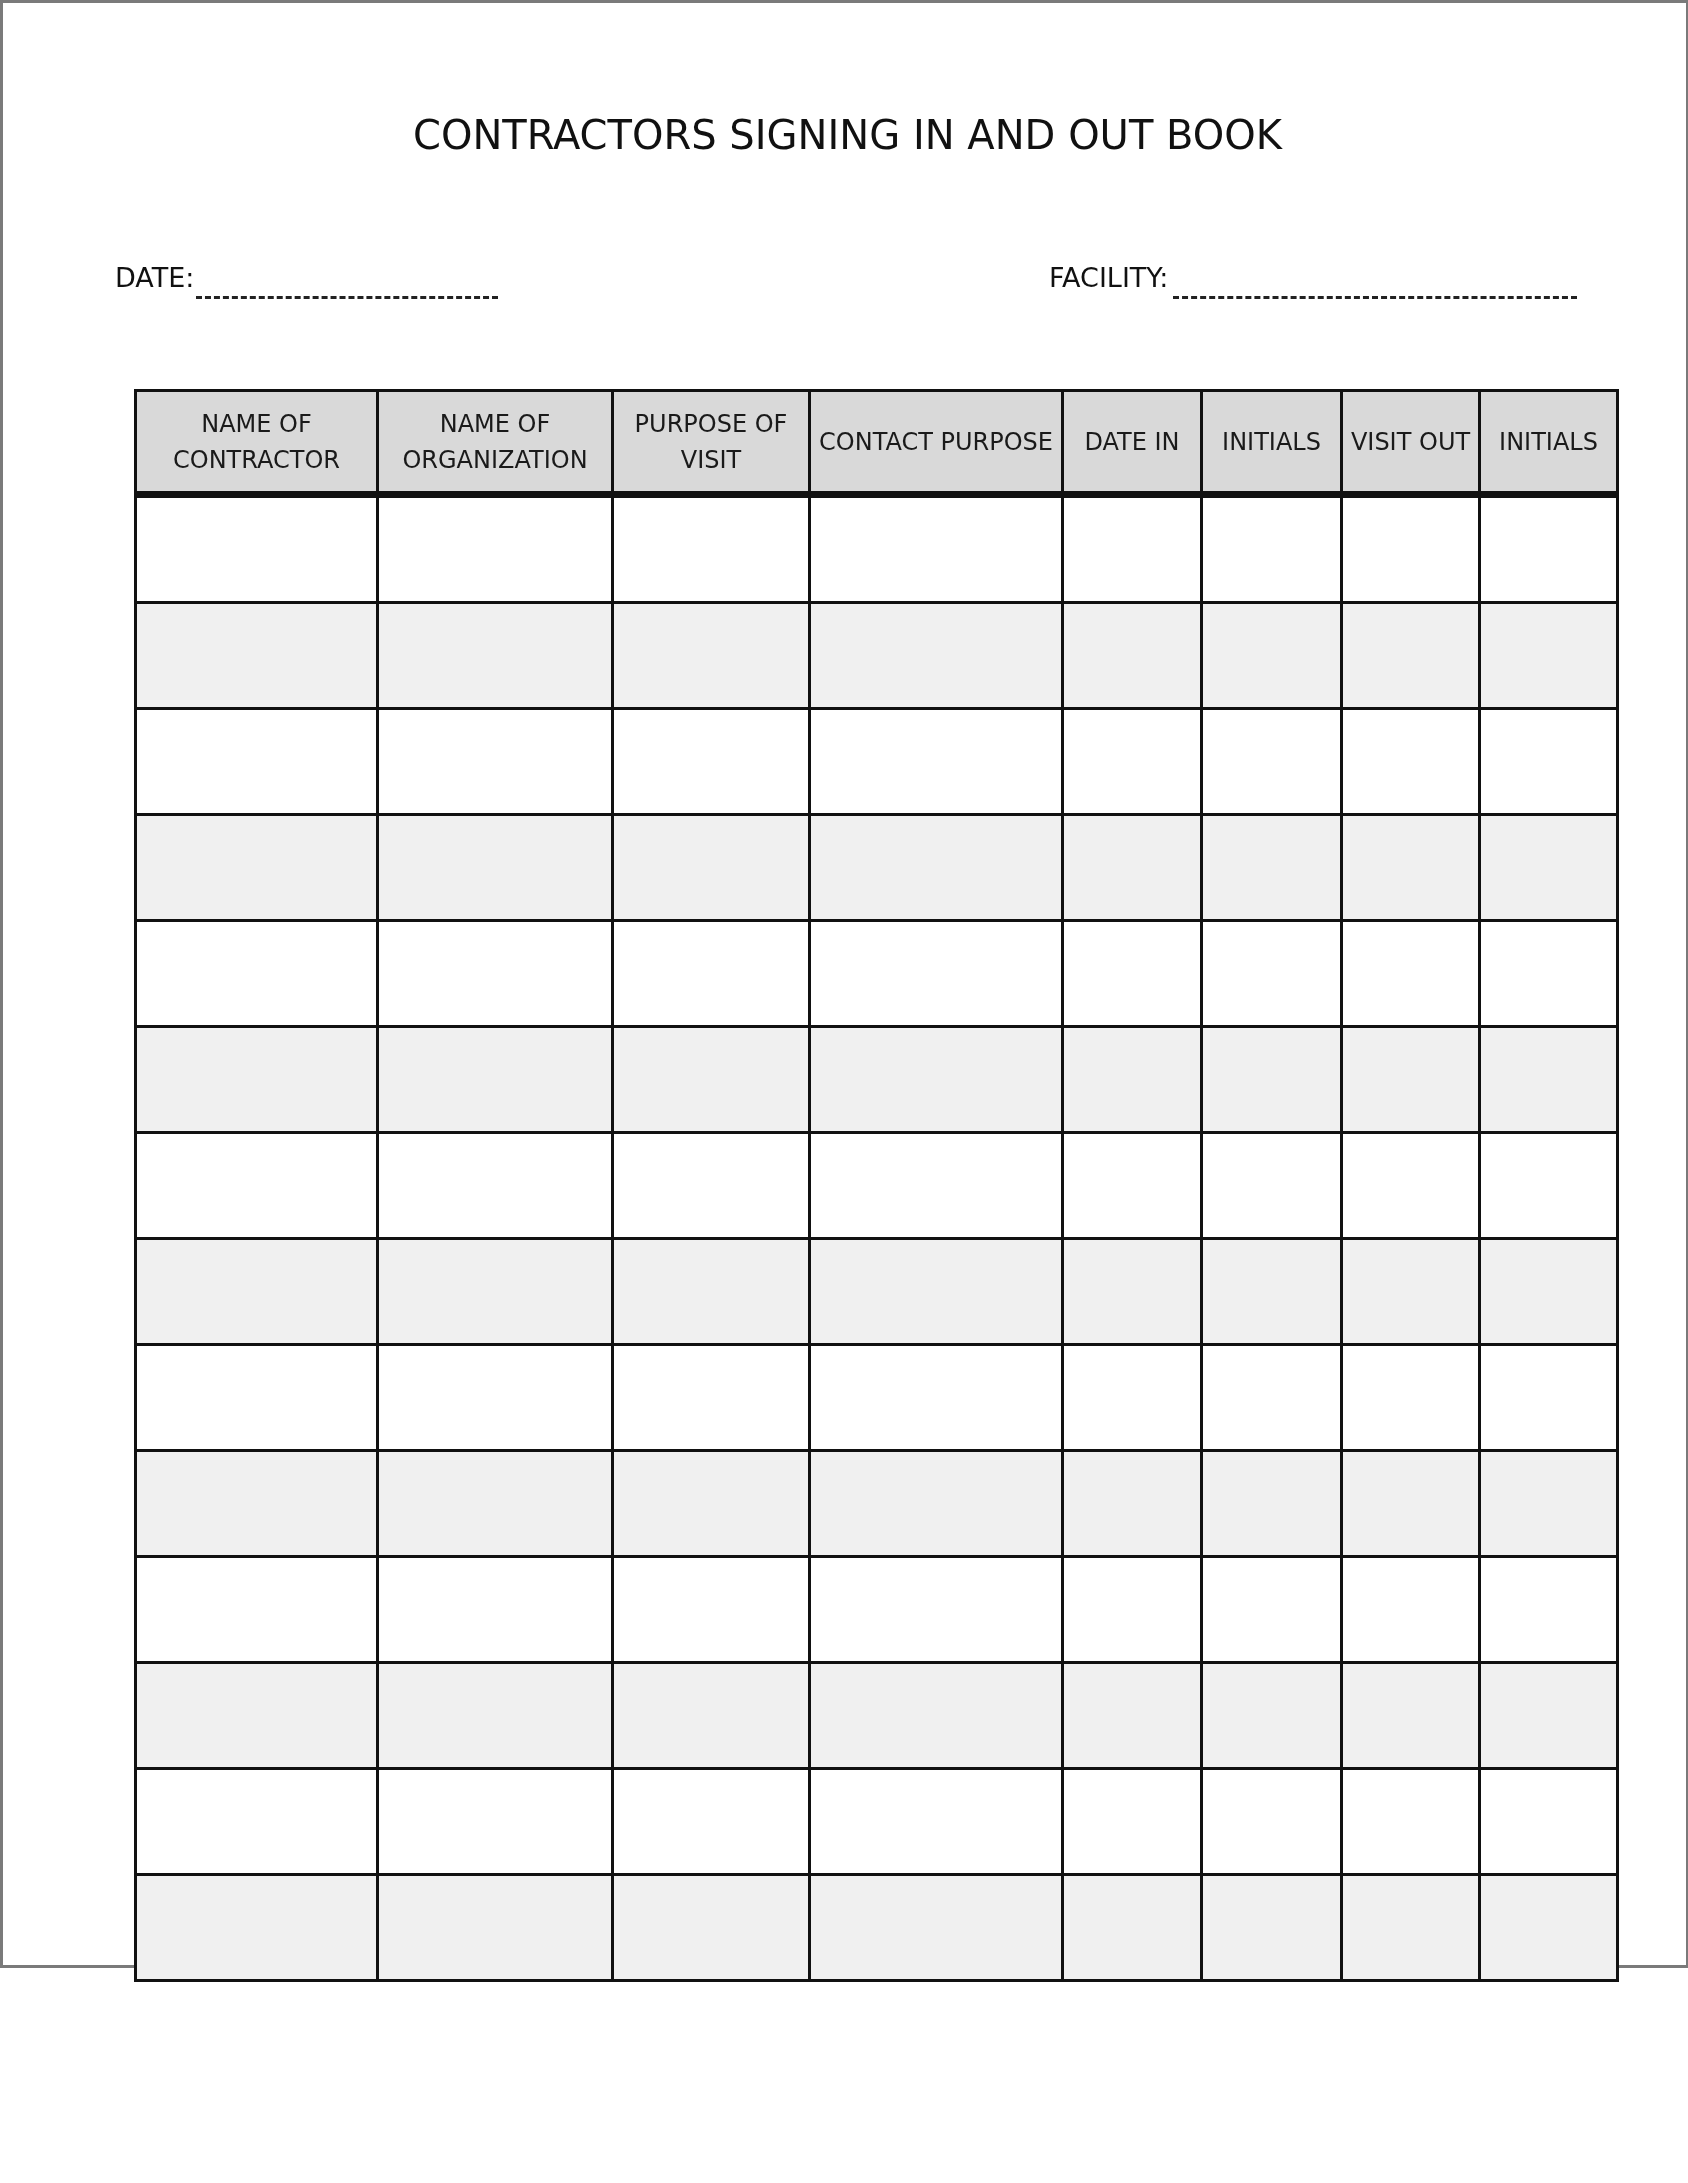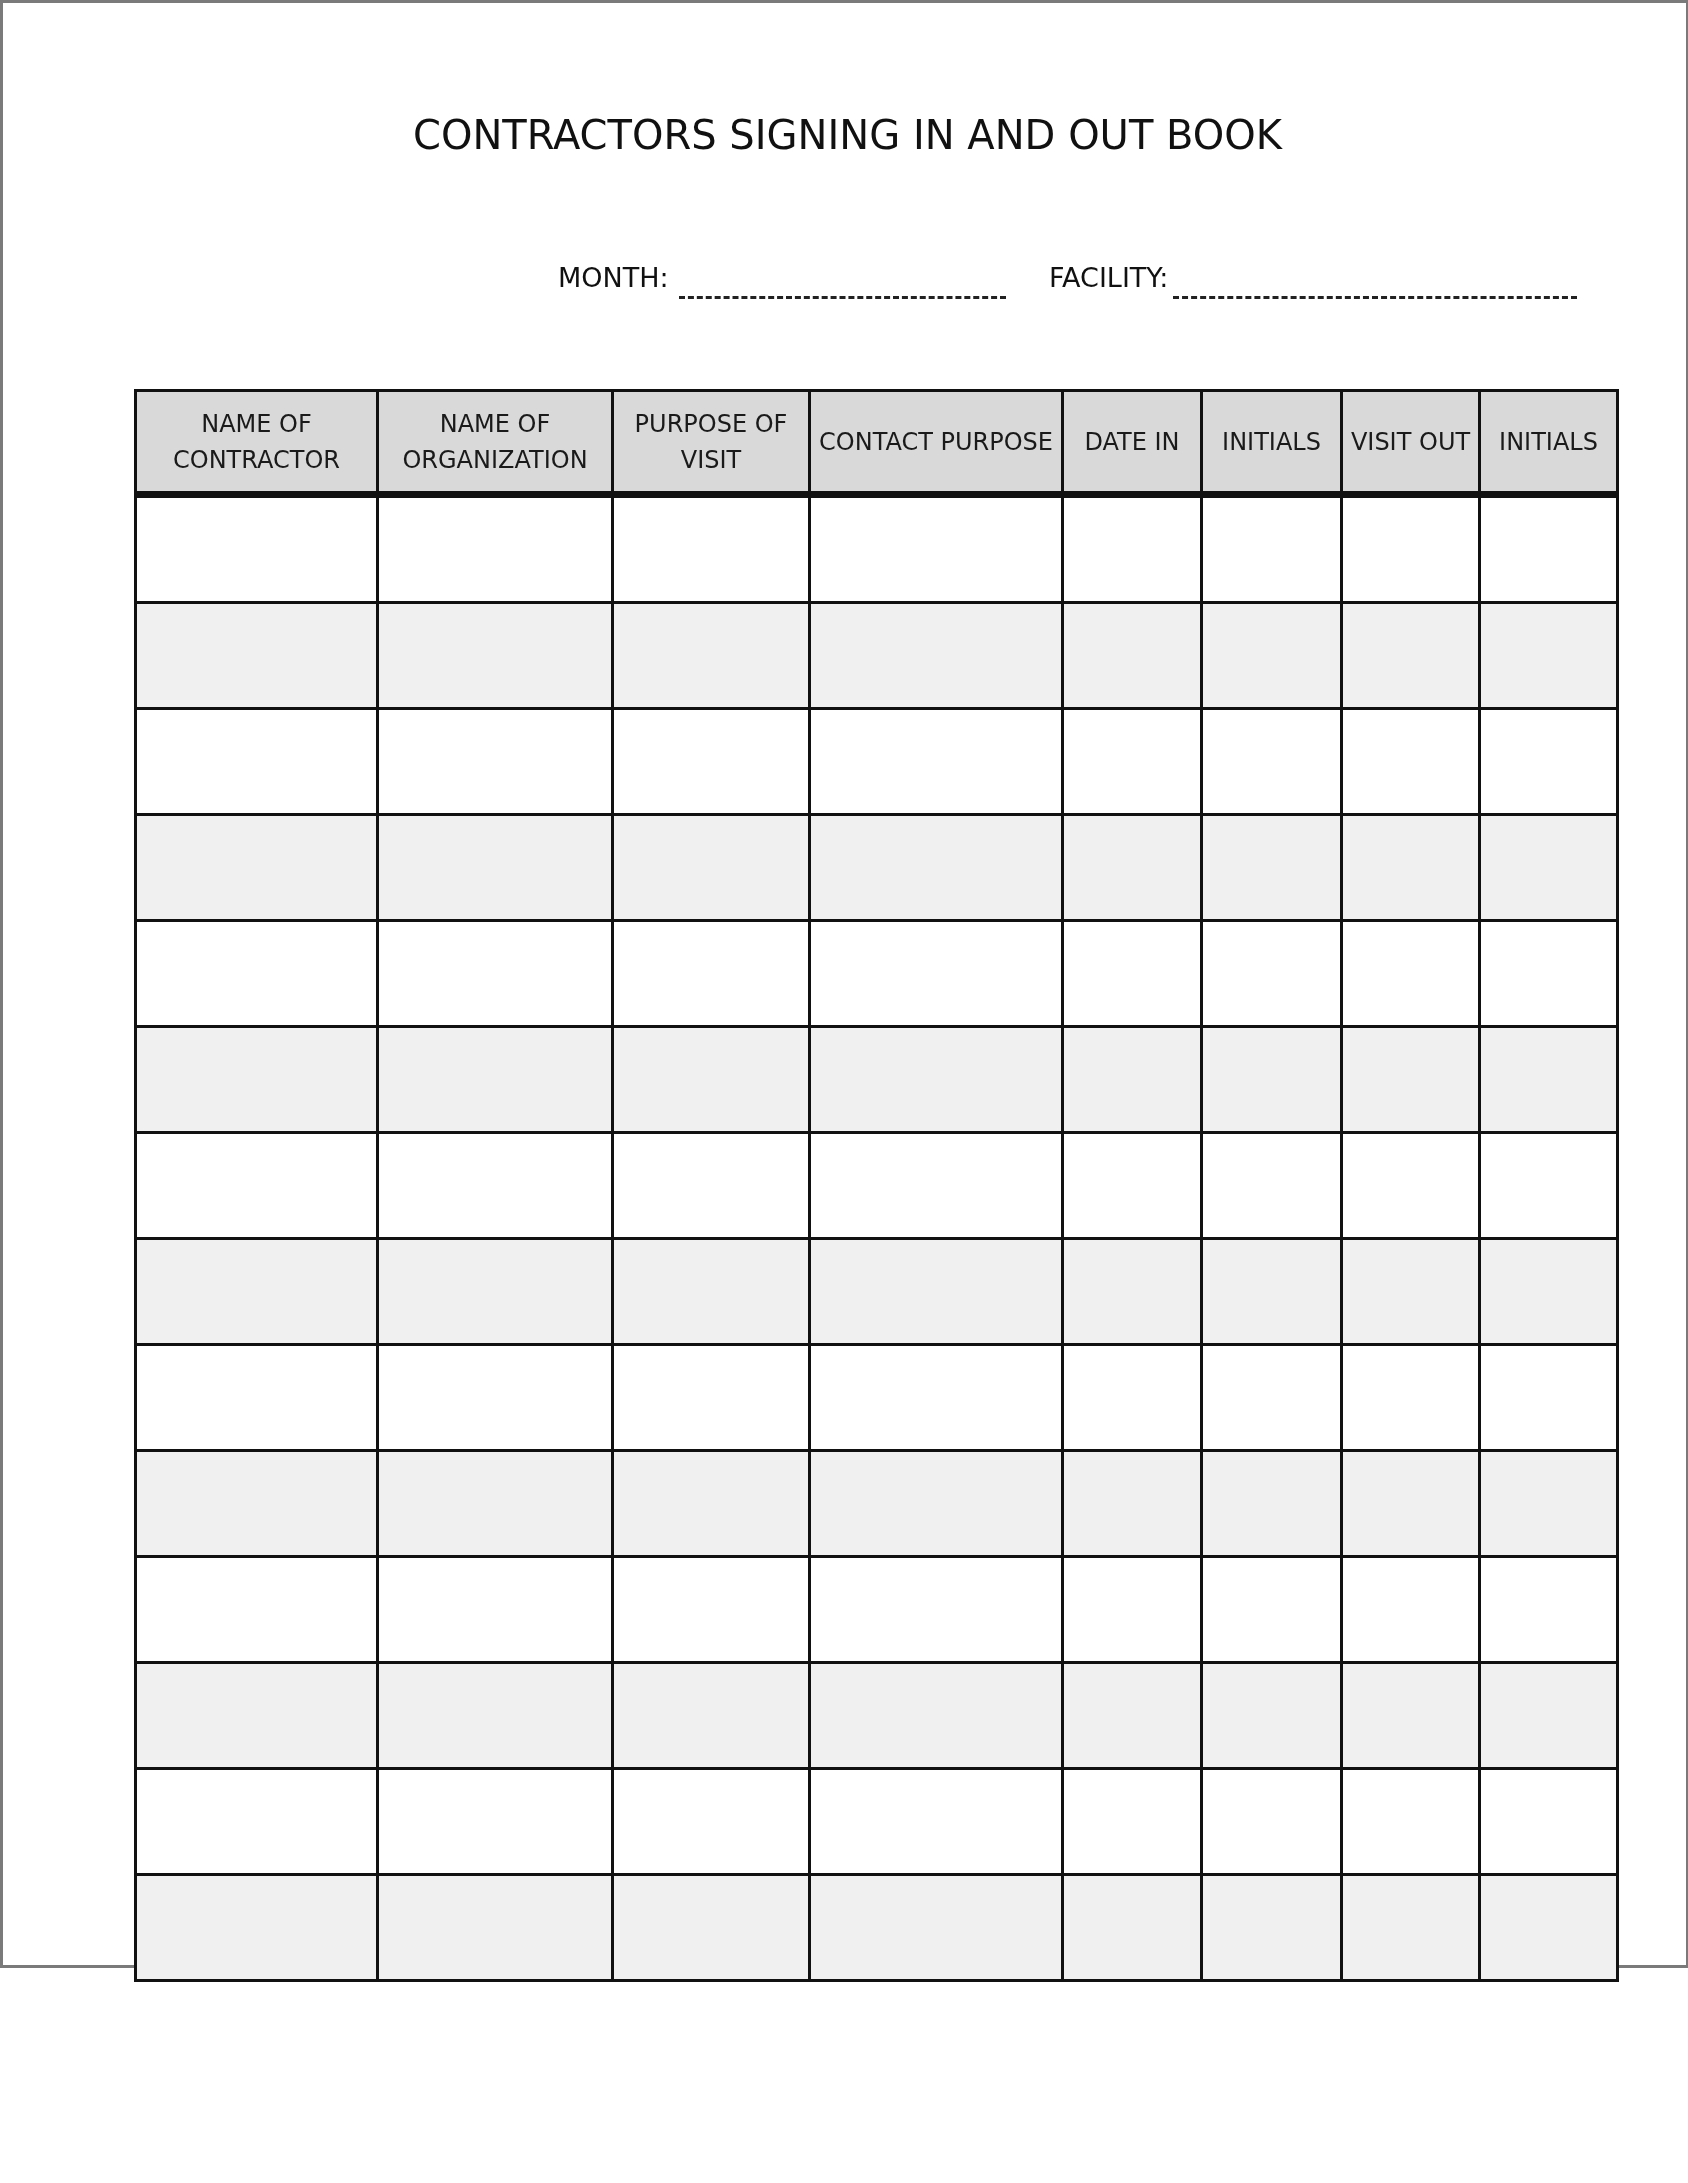"DATE:" div.field { html: none -> <div> <span>DATE:</span> <span></span> </div> }
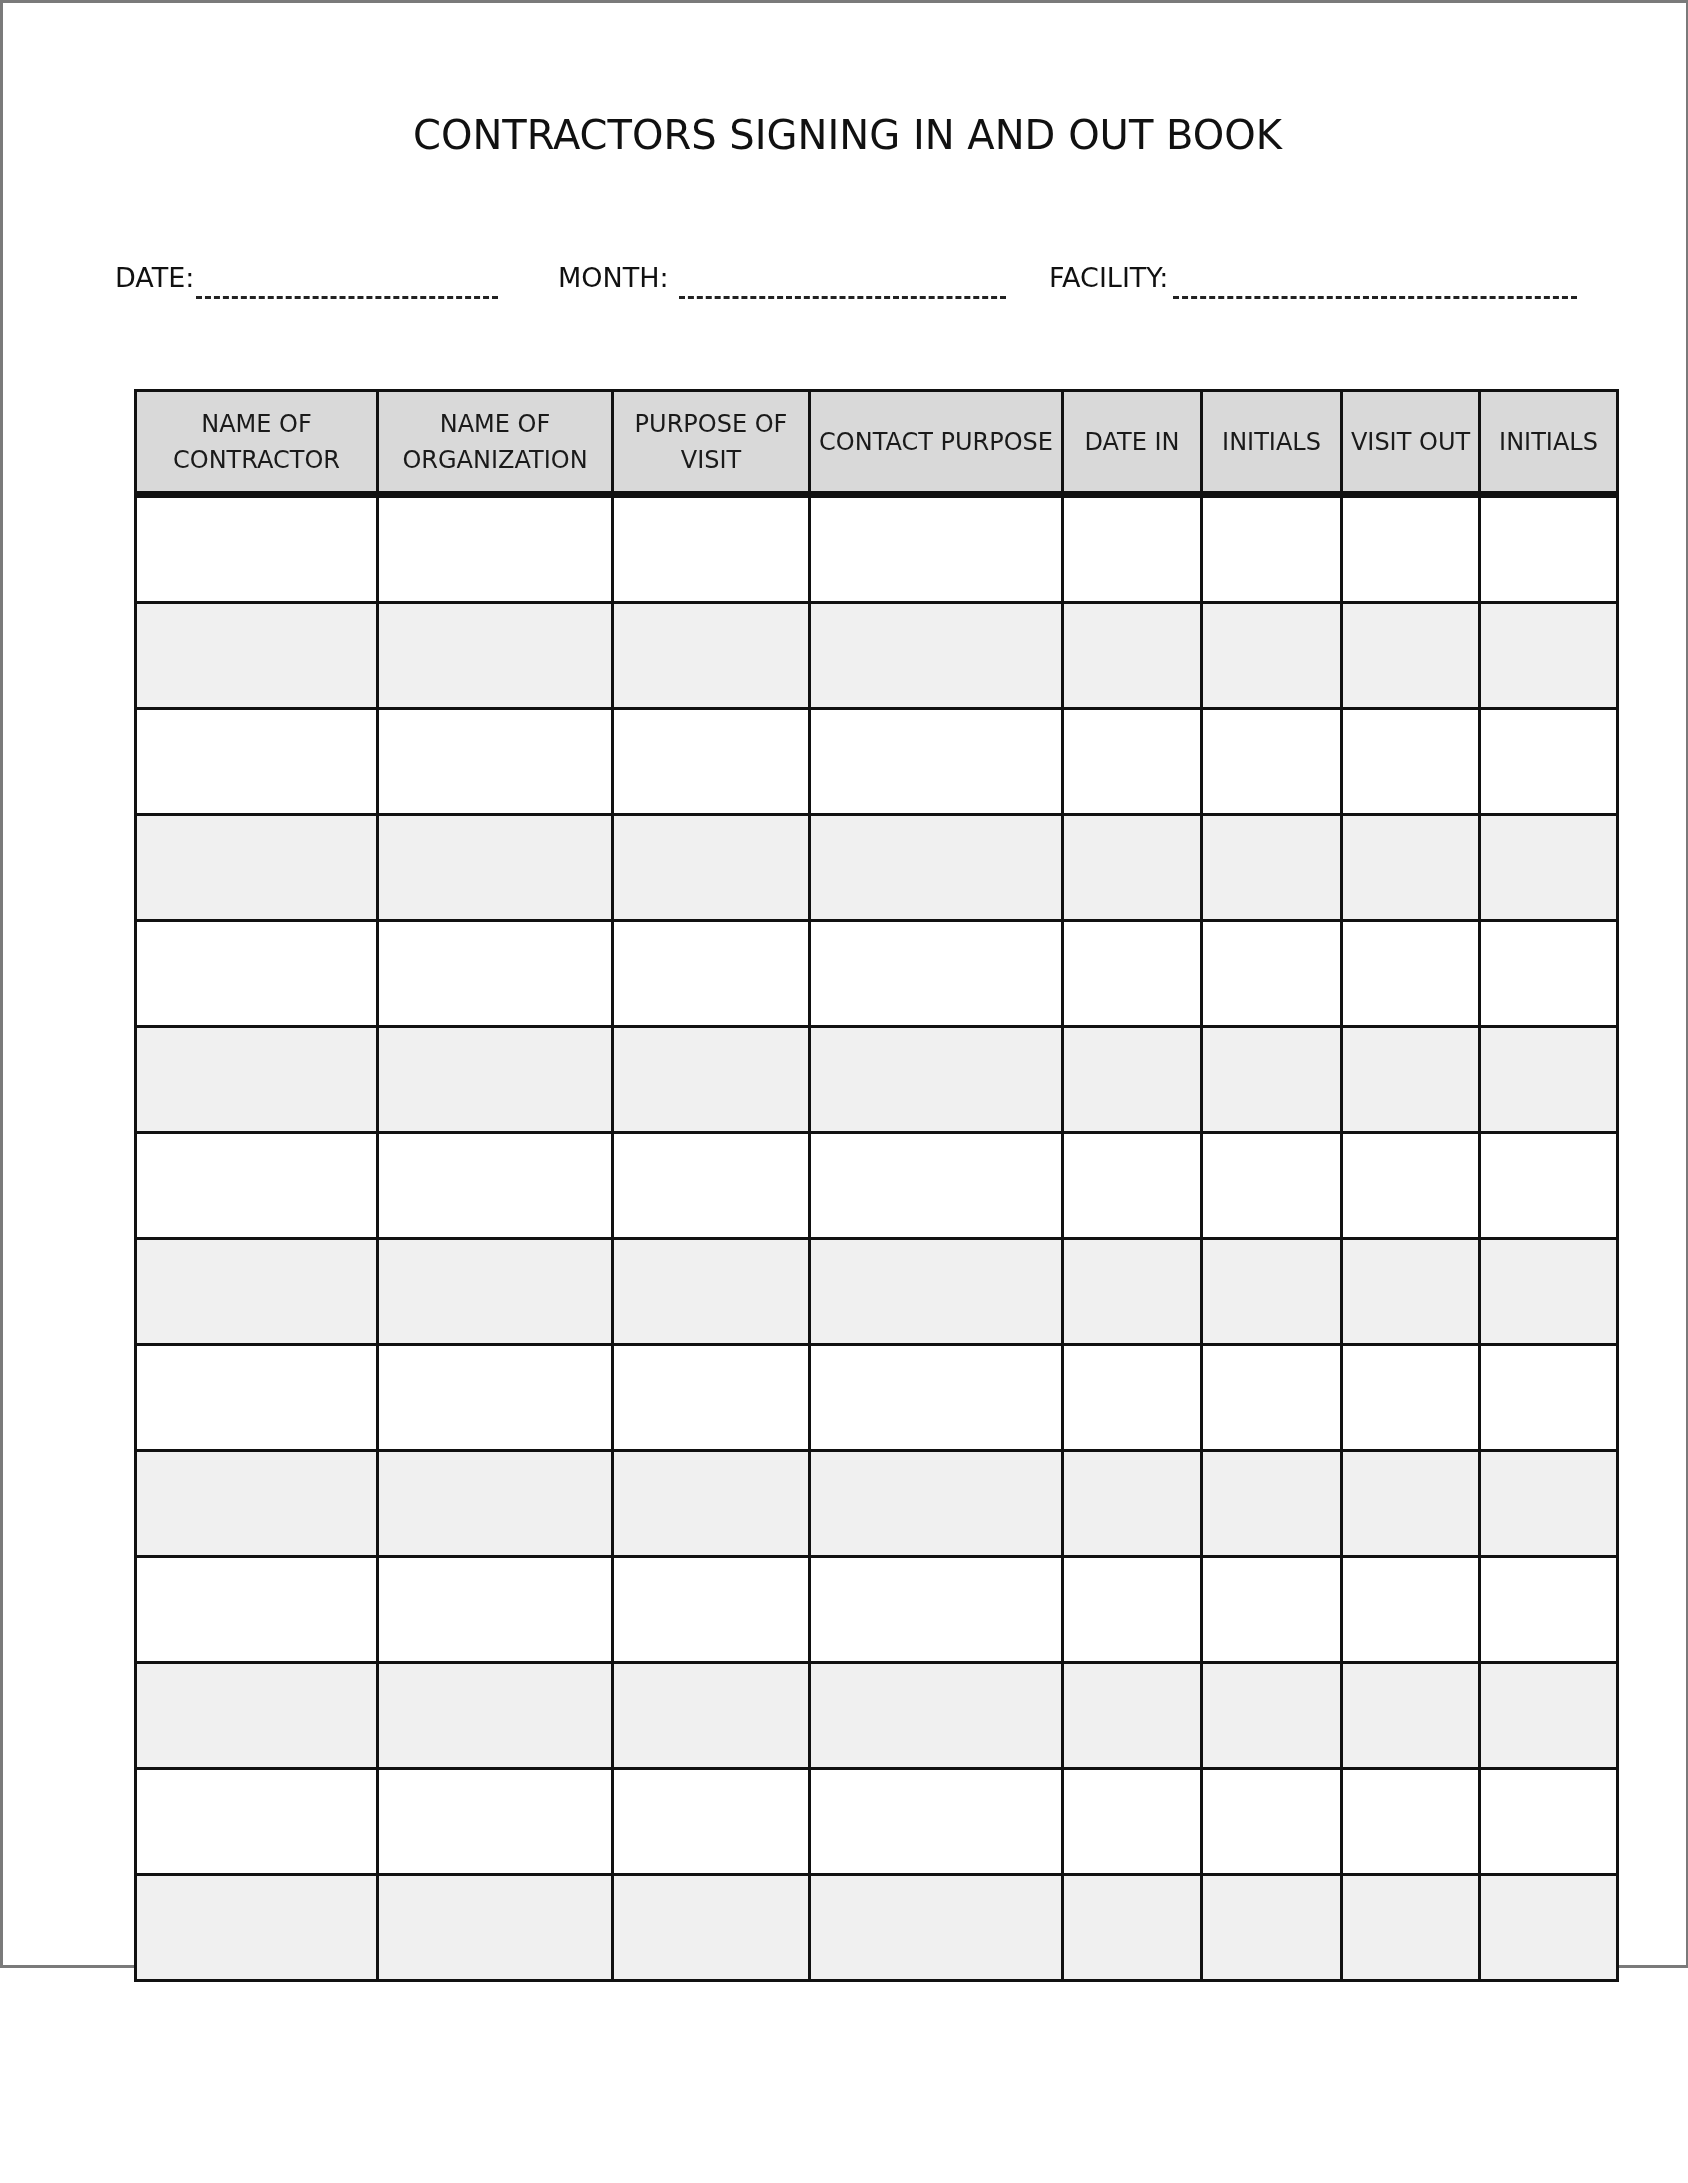"MONTH:" div.field { html: <div> <span>MONTH:</span> <span></span> </div> -> none }
